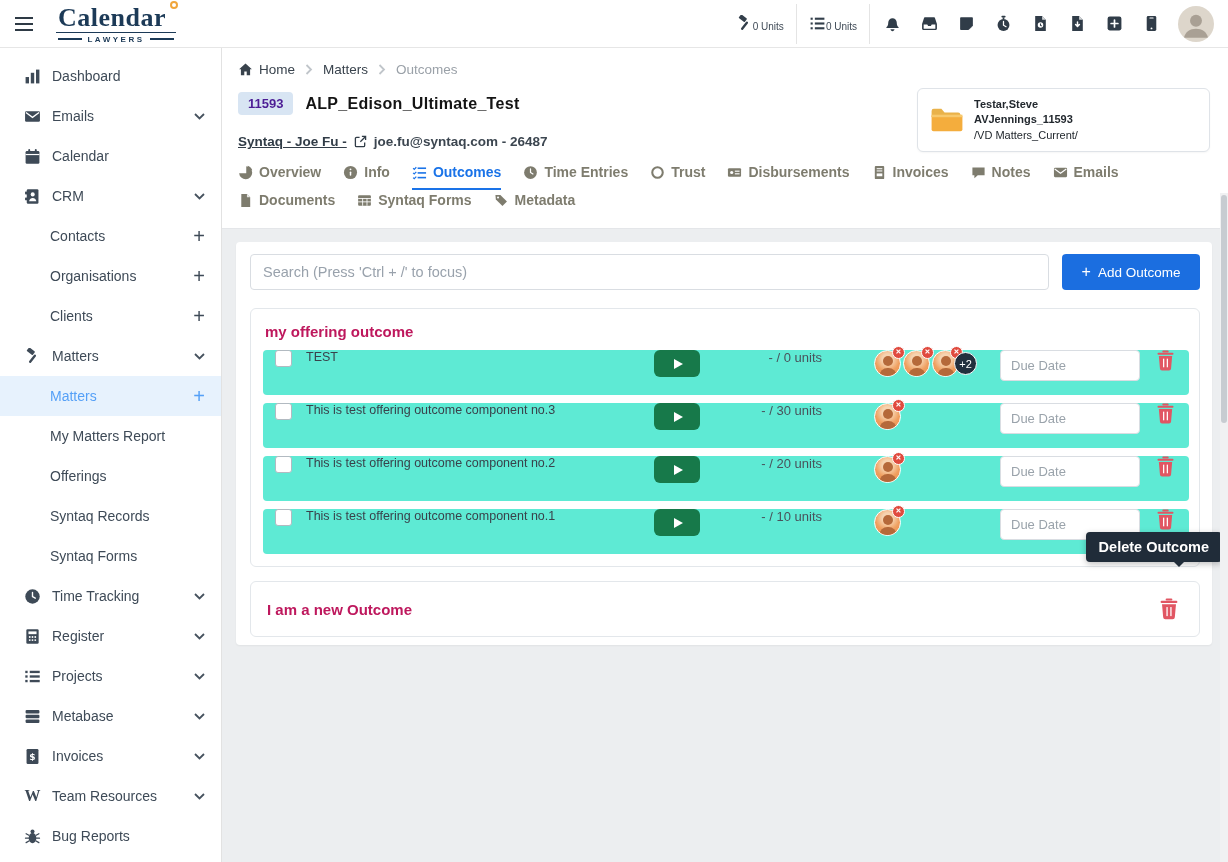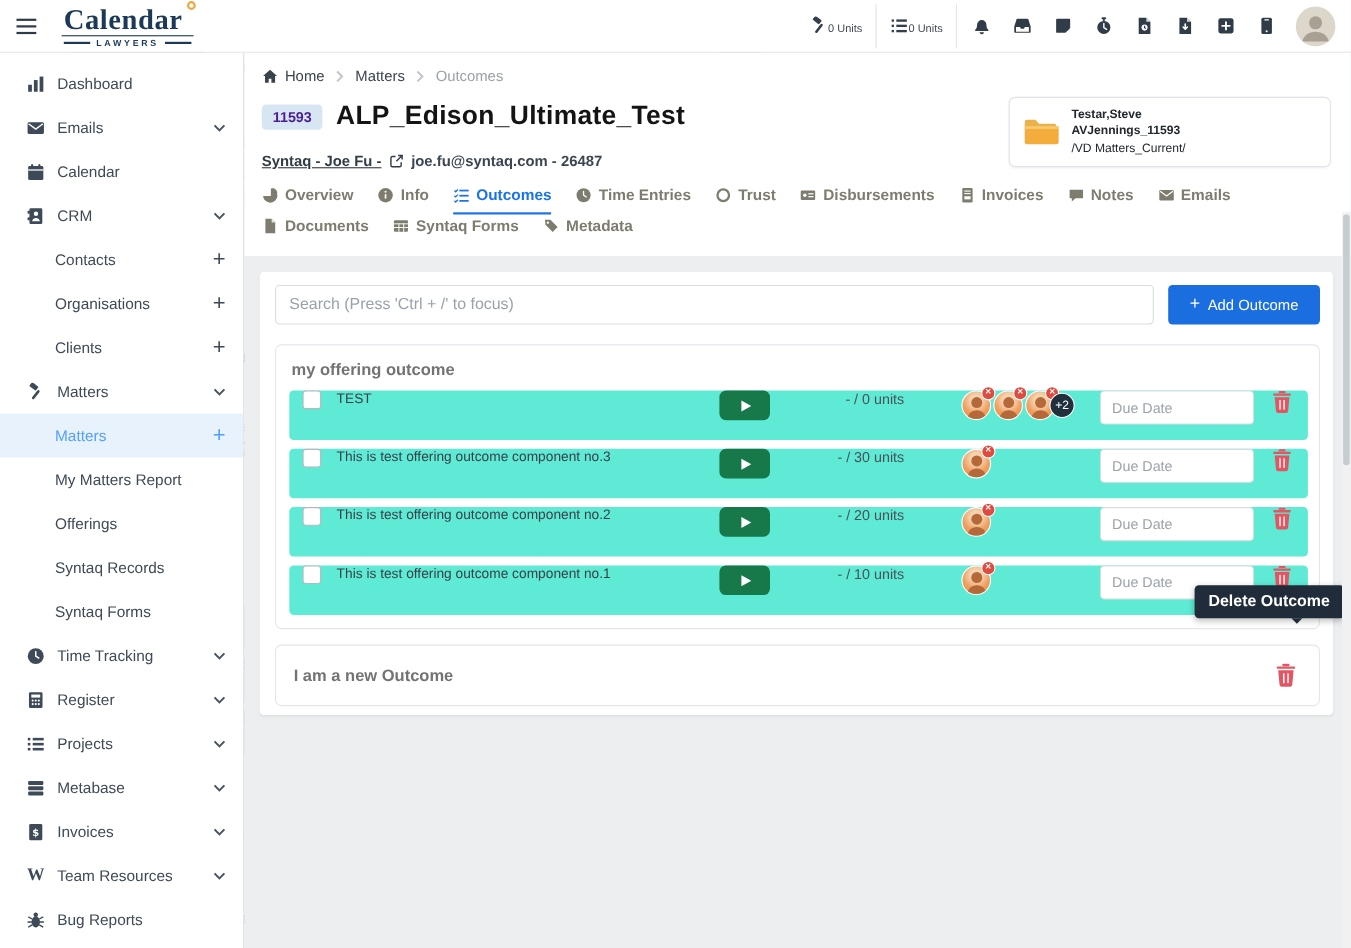"ALP_Edison_Ultimate_Test" .matter-title { font-size: 24px -> 16px }
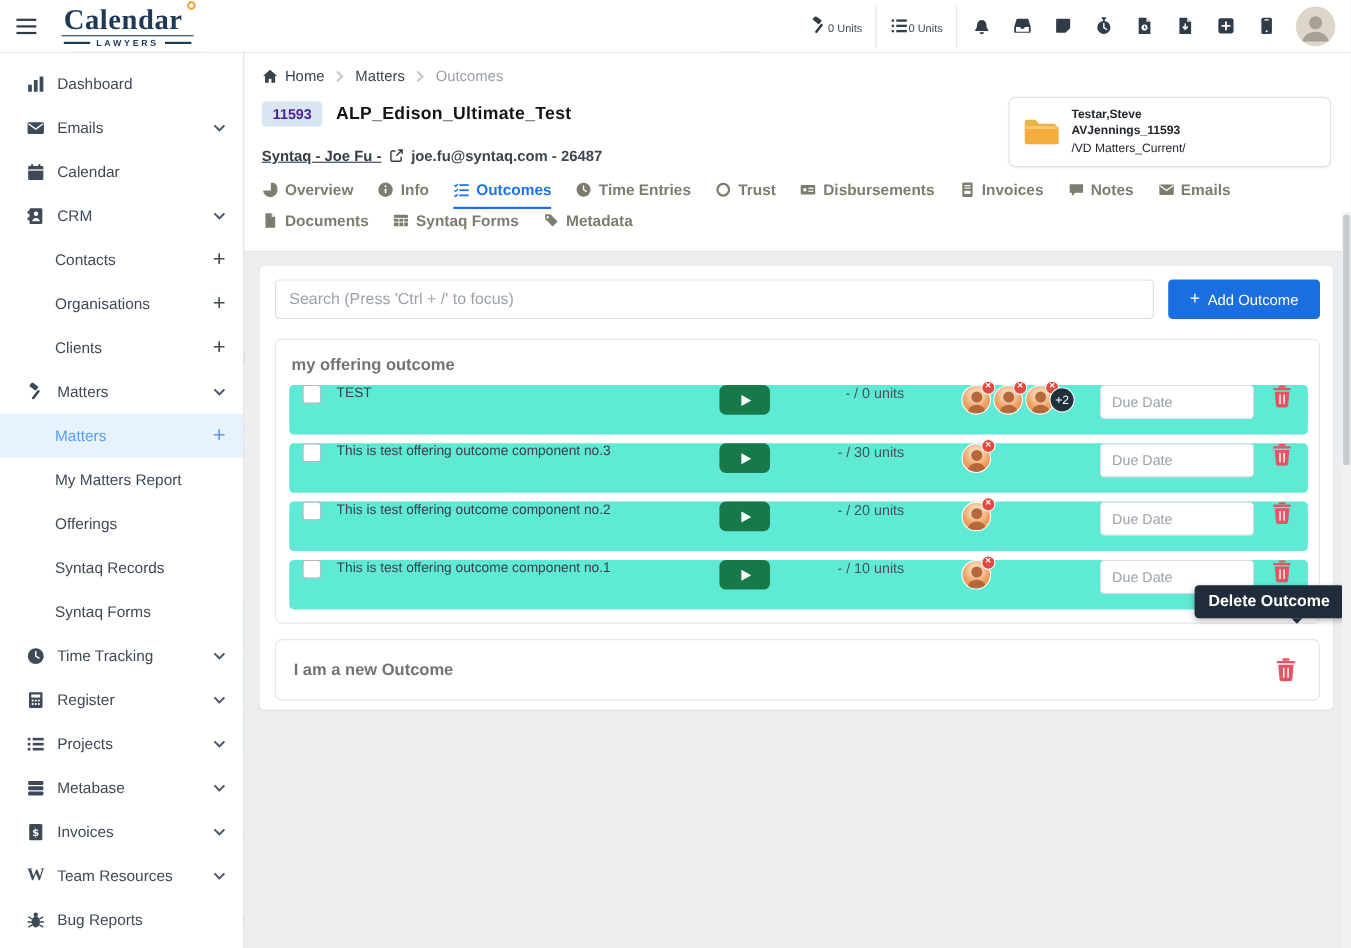"my offering outcome" .group-title { color: #737373 -> #be185d }
